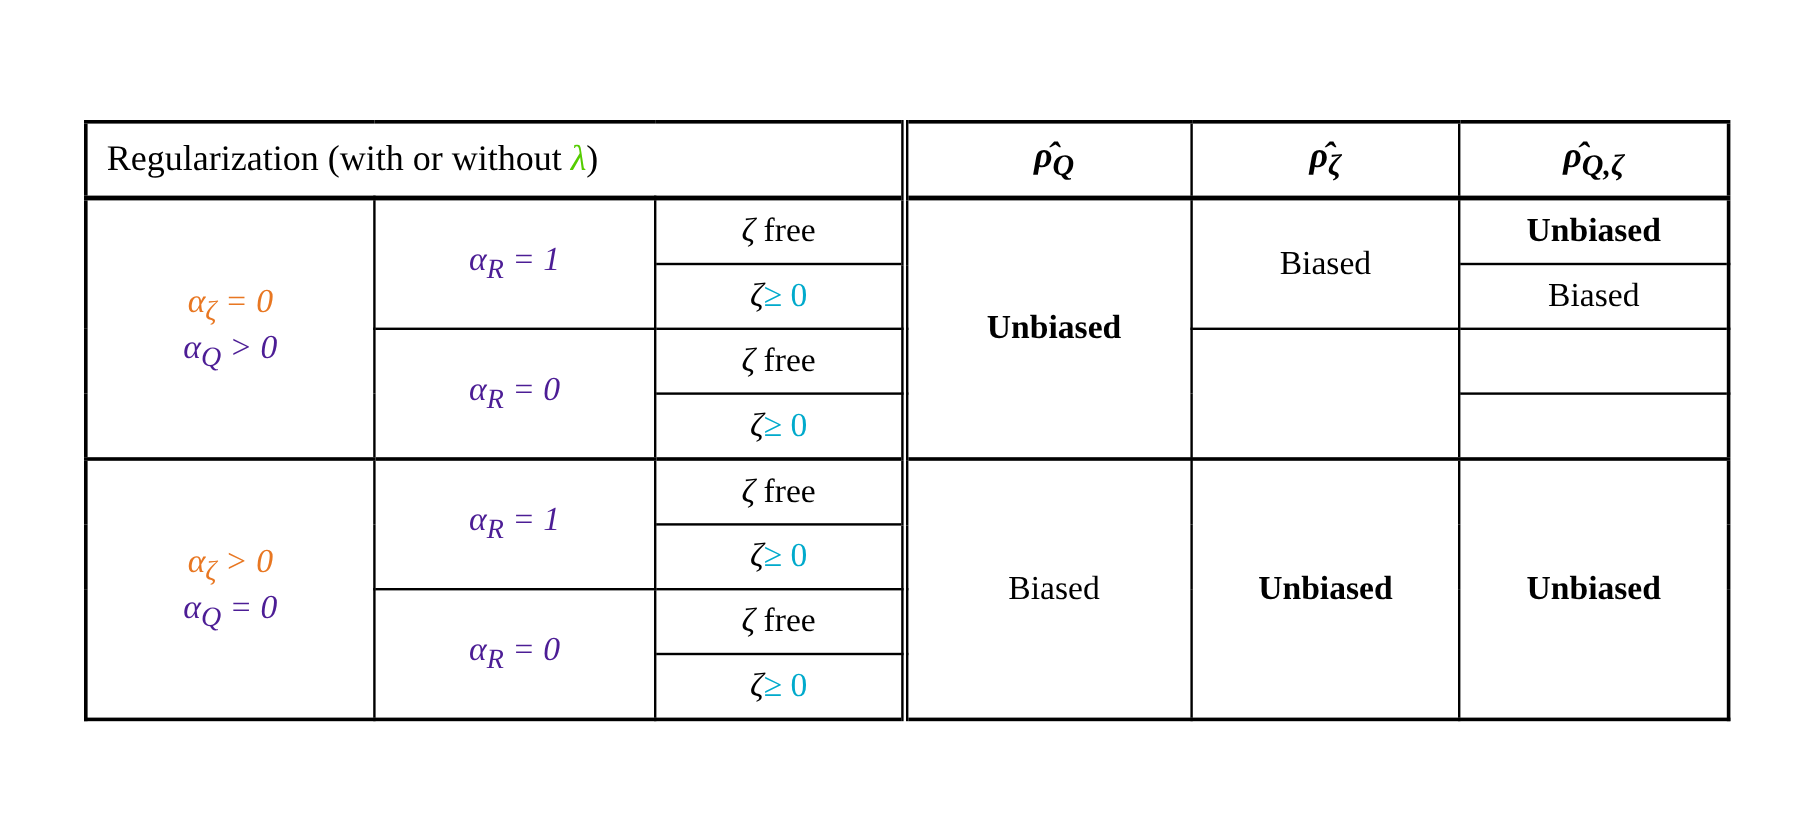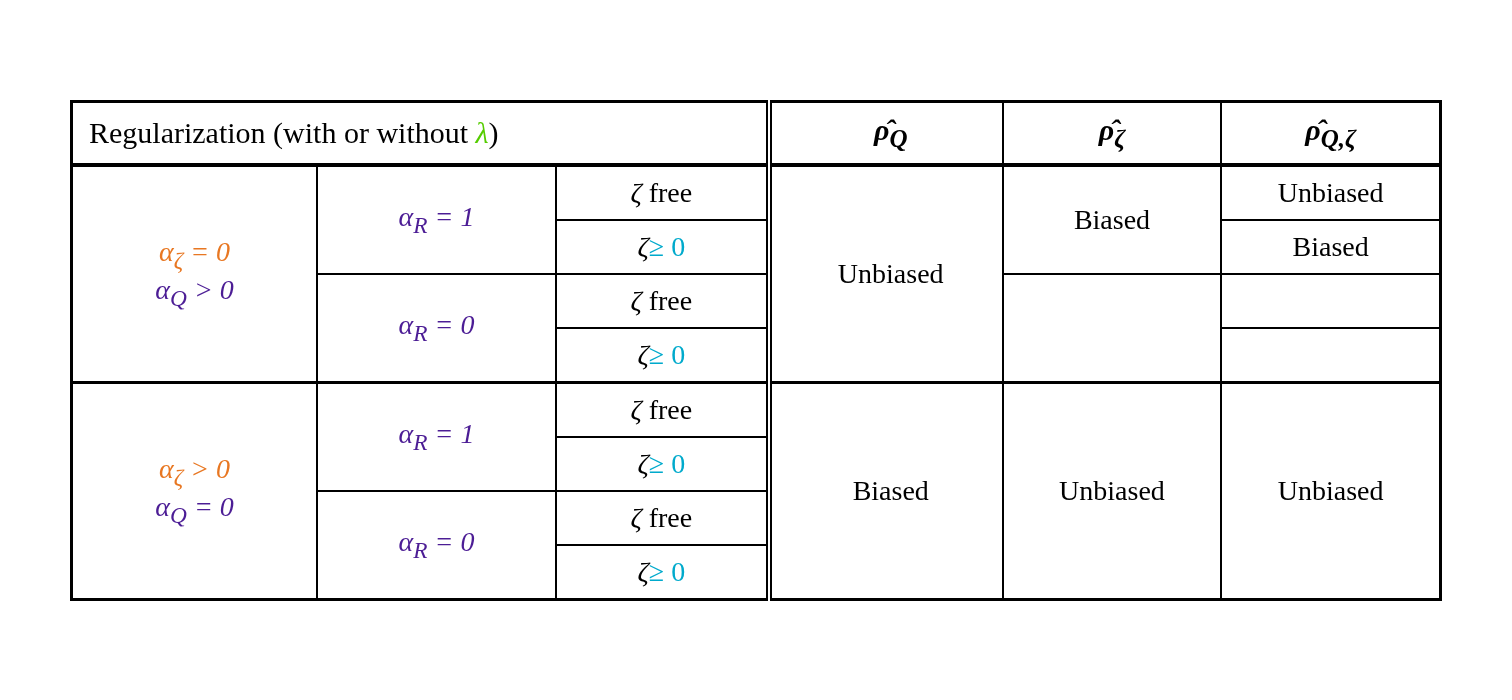"Unbiased" .bold { font-weight: normal -> bold }
